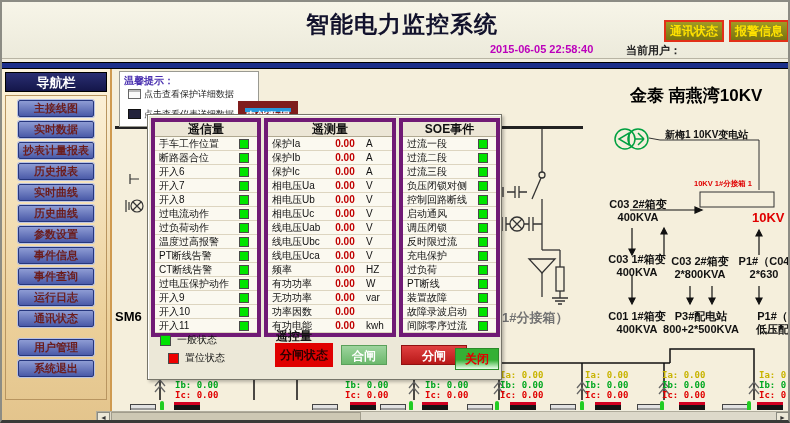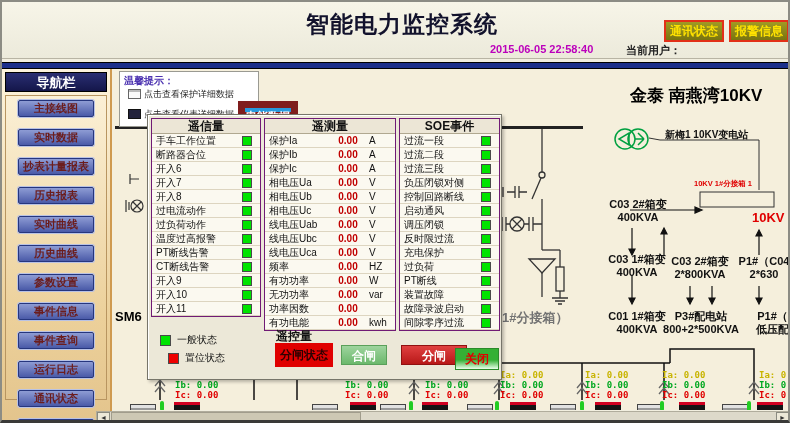"主接线图" .nav-btn { margin: 0 auto 12px auto -> 0 auto 4px auto }
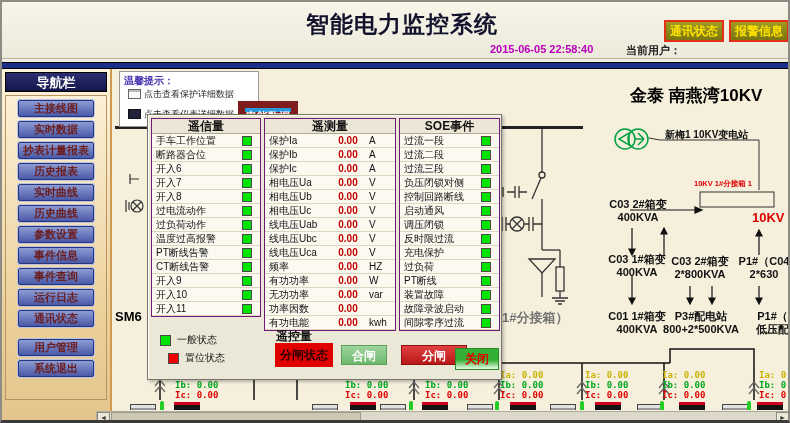"遥信量" .dcol { border: 1px solid #701a75 -> 4px solid #701a75 }
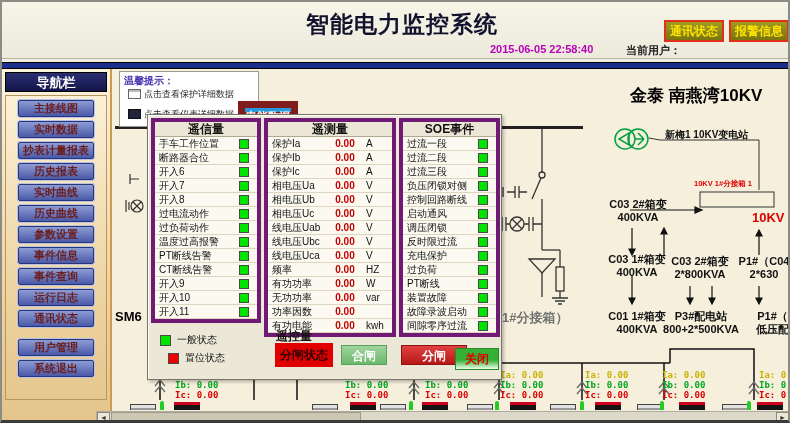"过电压保护动作" div.drow { html: none -> <div> <div>过电压保护动作</div> <div></div> </div> }
